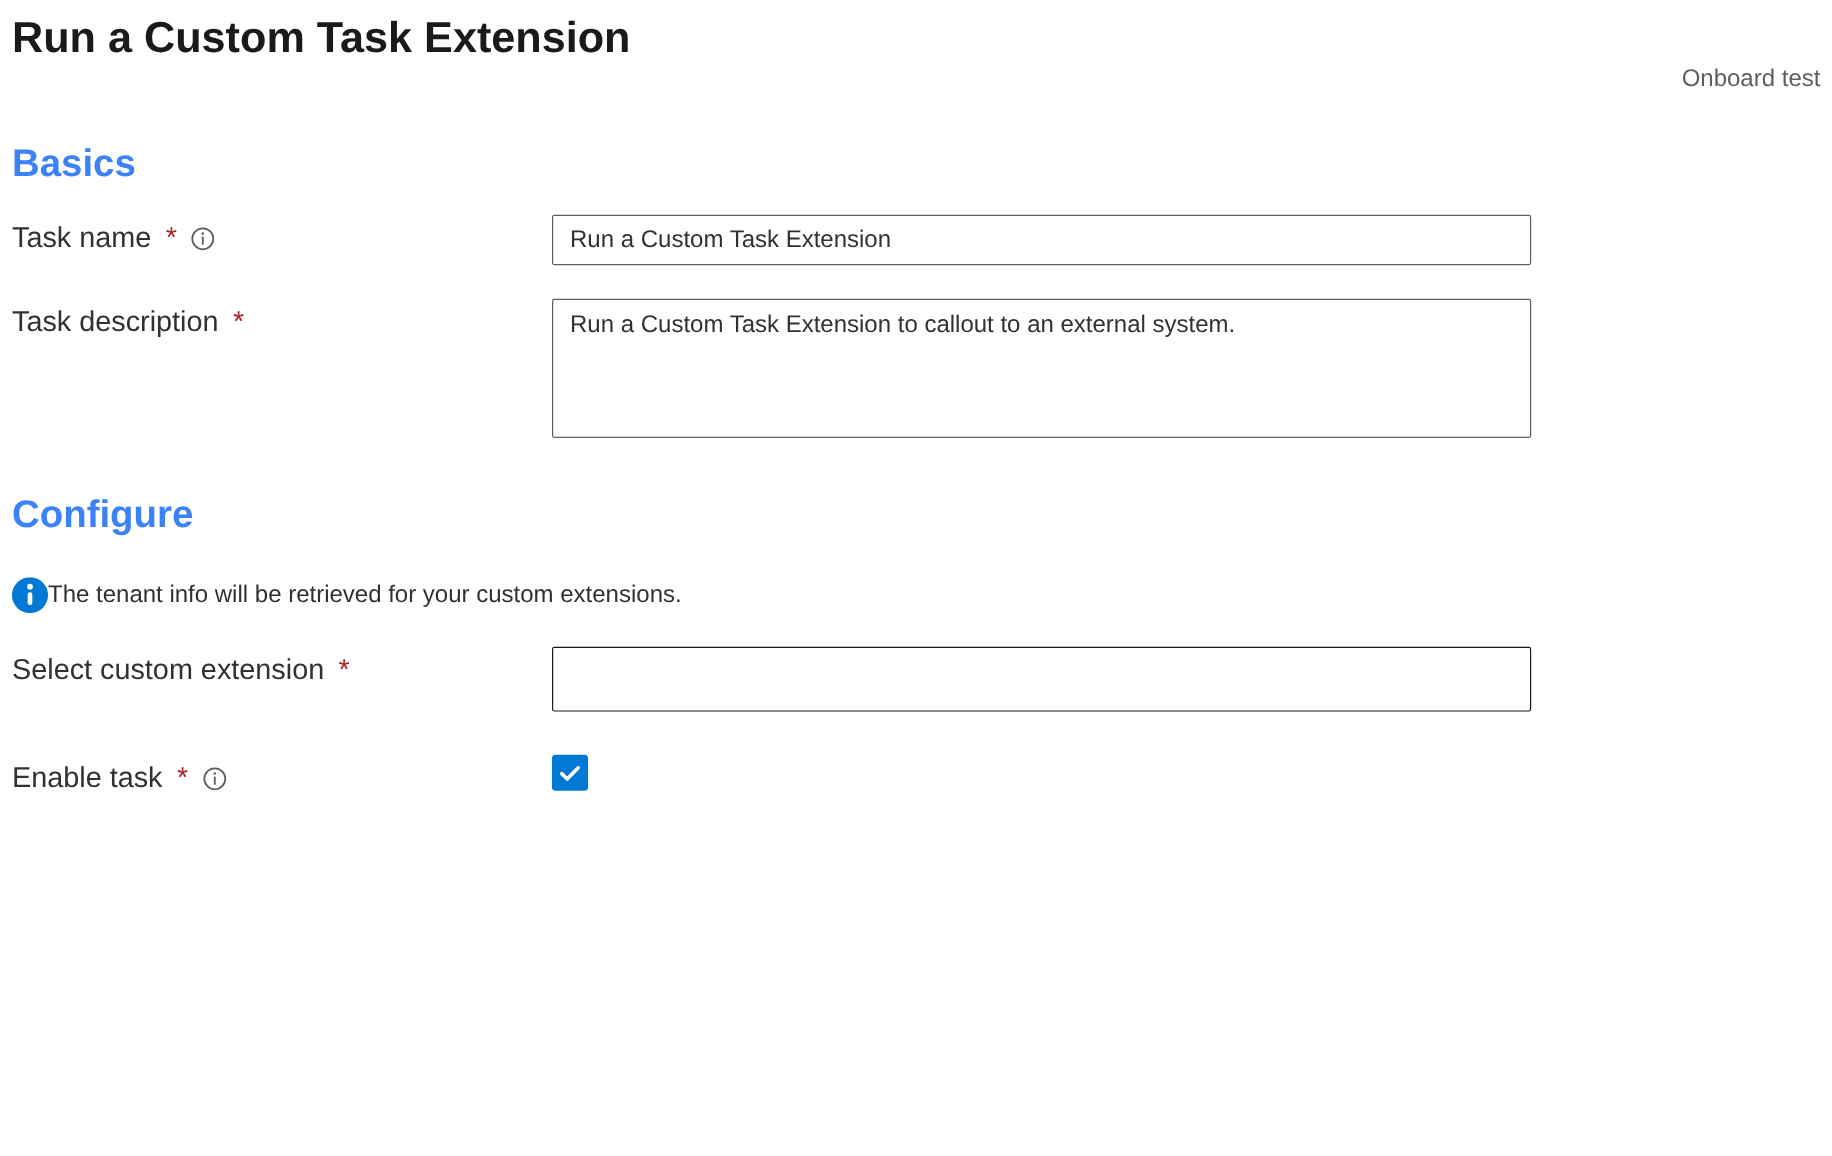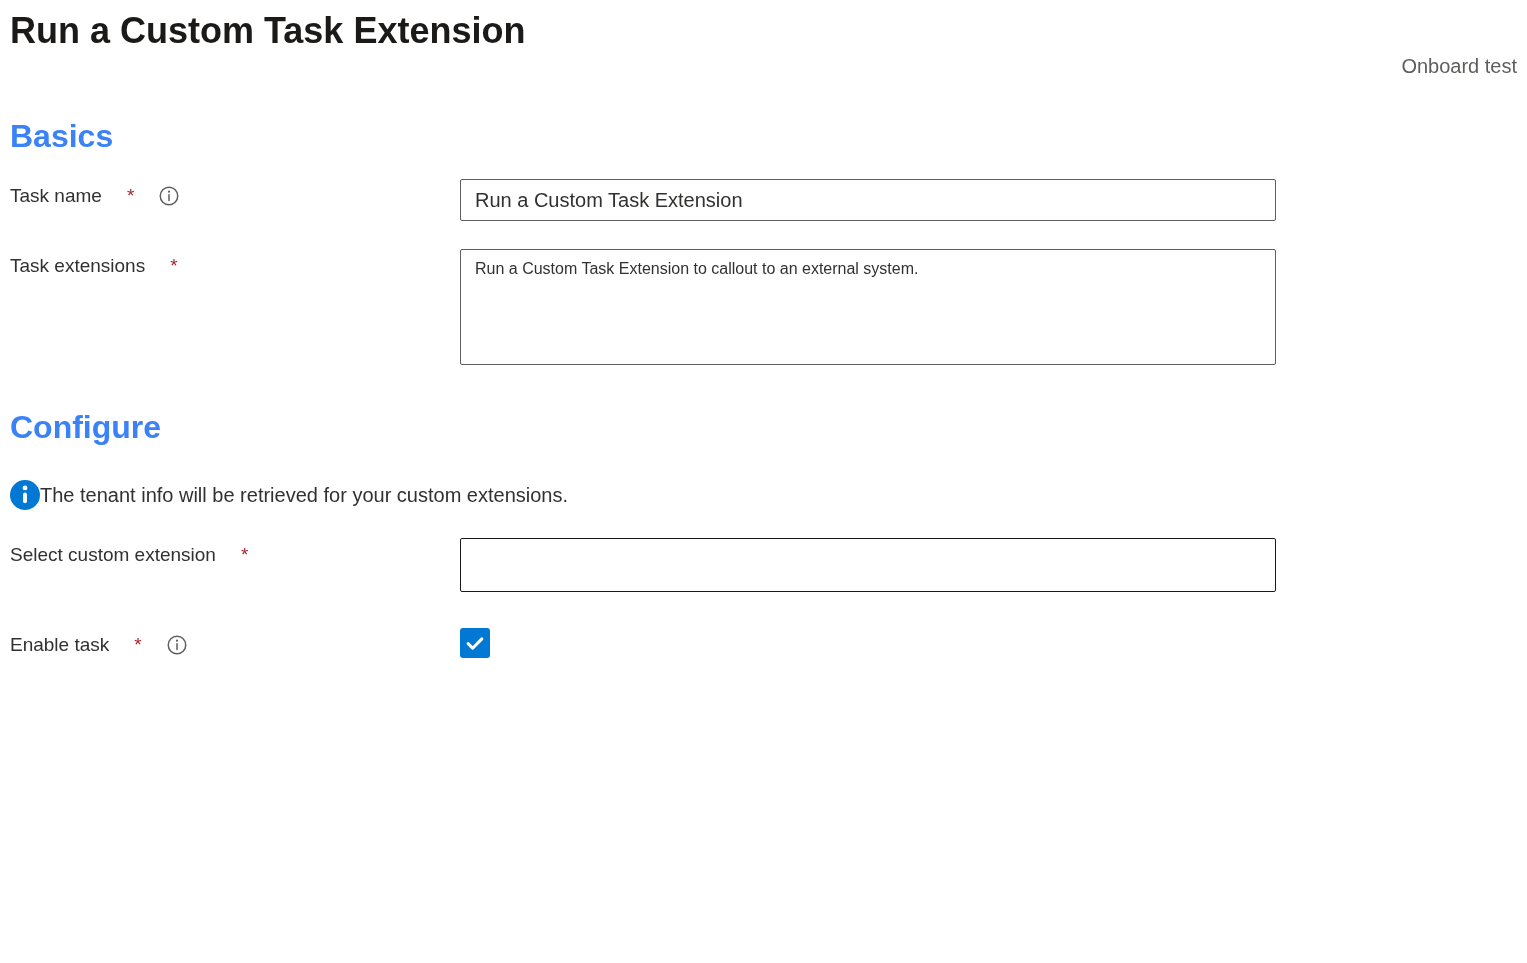"Task name" .form-label-col { font-size: 19px -> 24px; gap: 25px -> 12px }
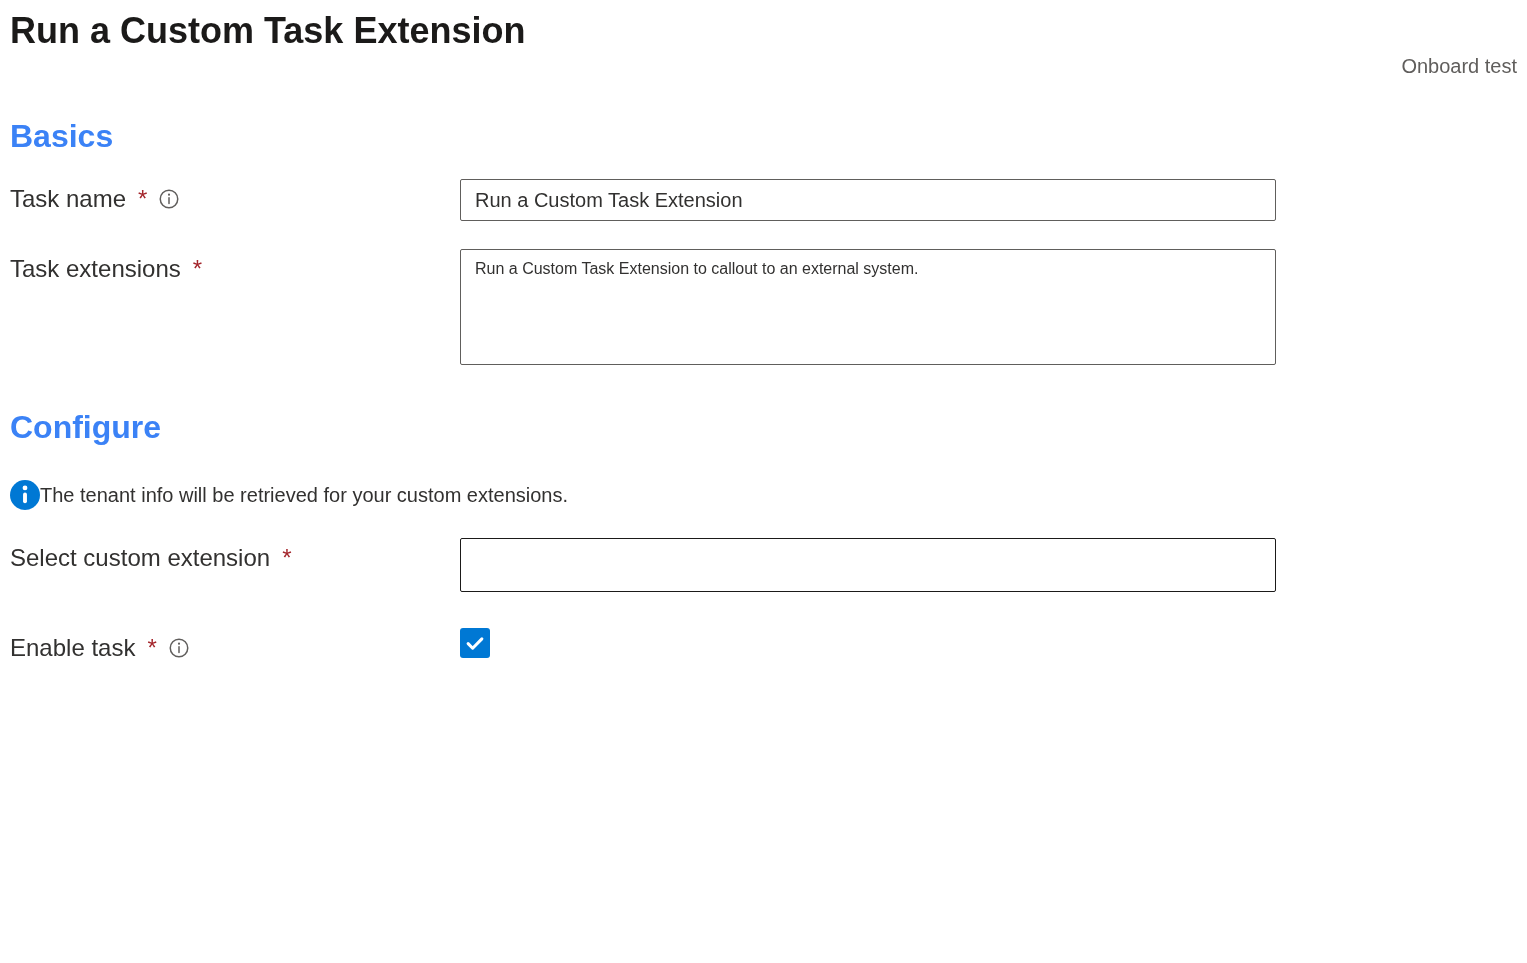"Task extensions" span { text: extensions -> description }
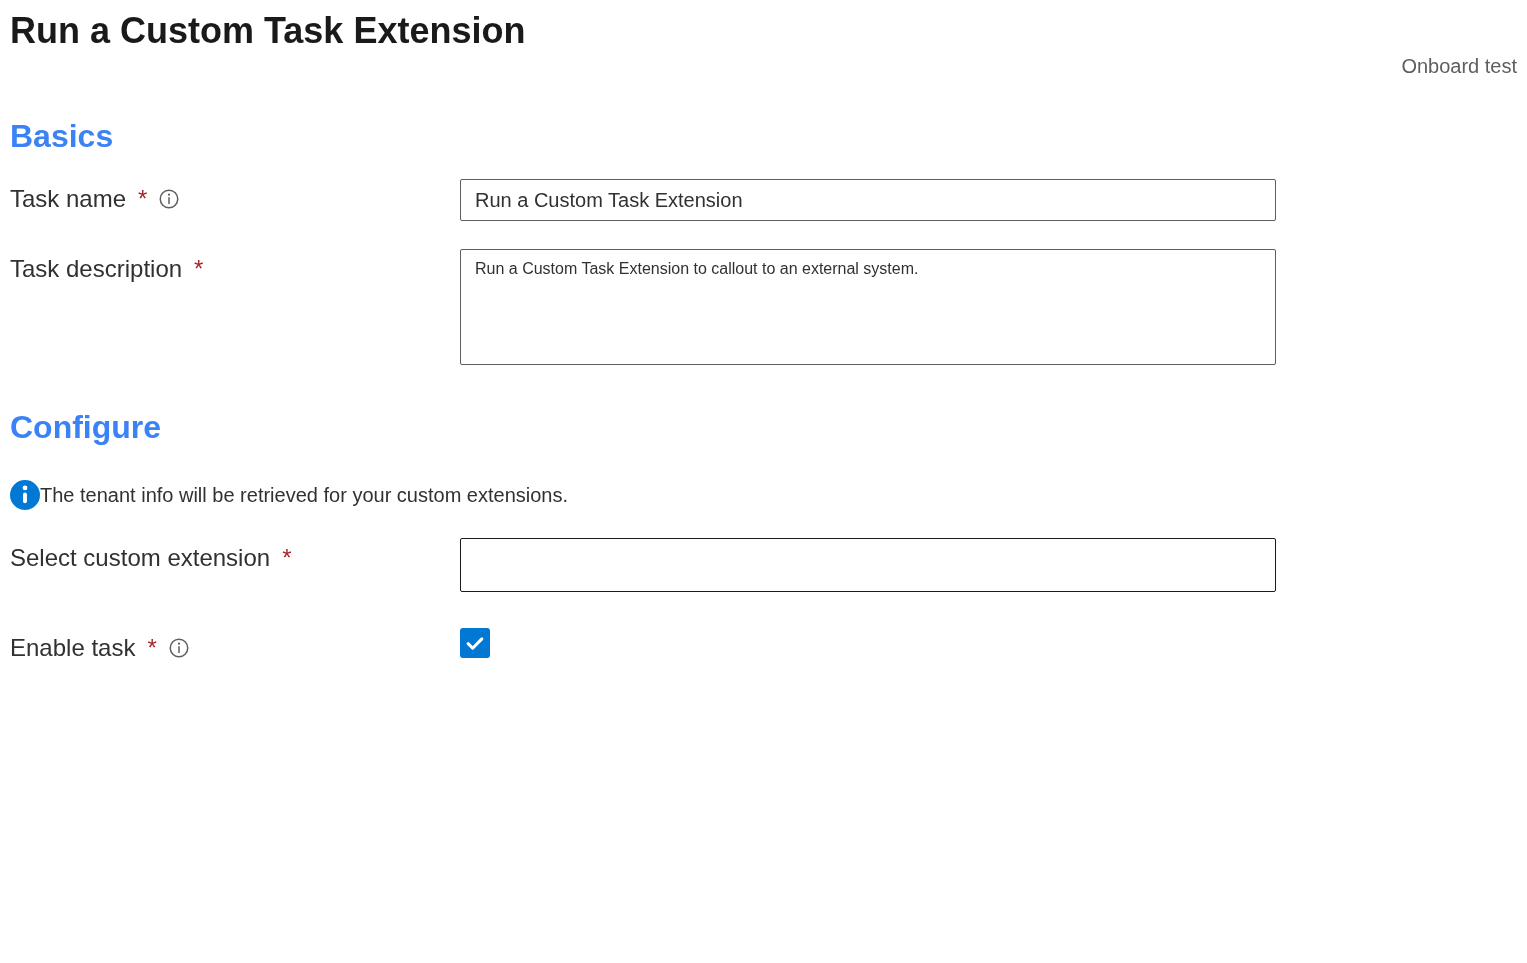"Run a Custom Task Extension to" textarea { font-size: 16px -> 20px }
